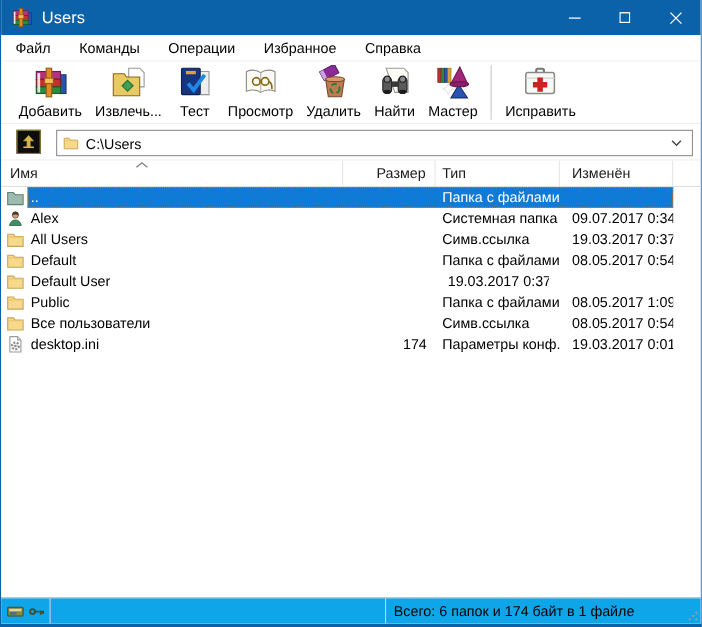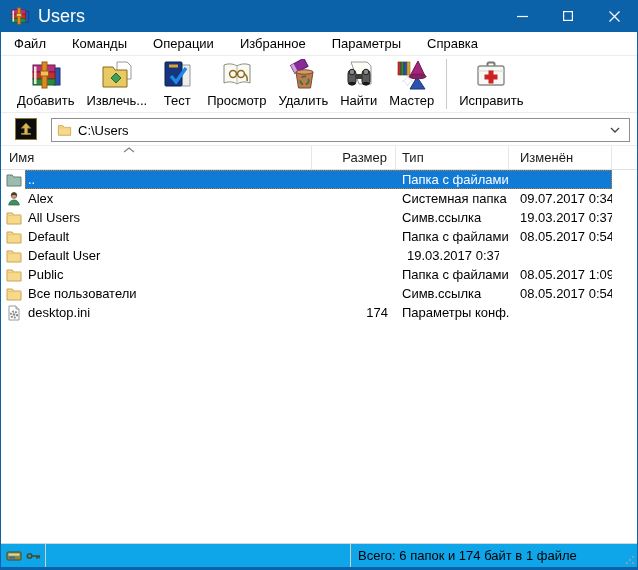"Users" .titlebar .title { font-size: 18px -> 15px }
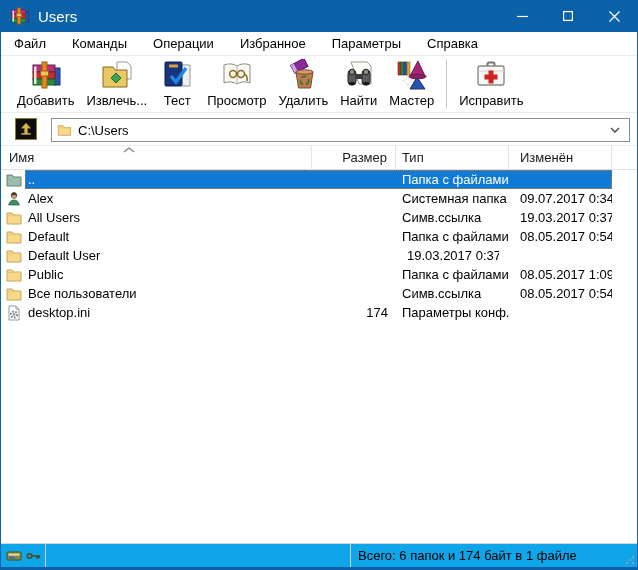"Параметры" span.menu-item { html: <span> <span>Параметры</span> </span> -> none }
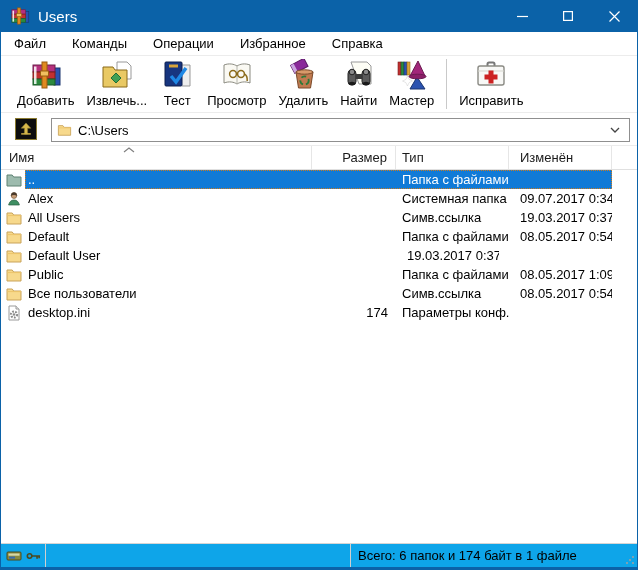"19.03.2017 0:01" span.c { html: none -> <span>19.03.2017 0:01</span> }
